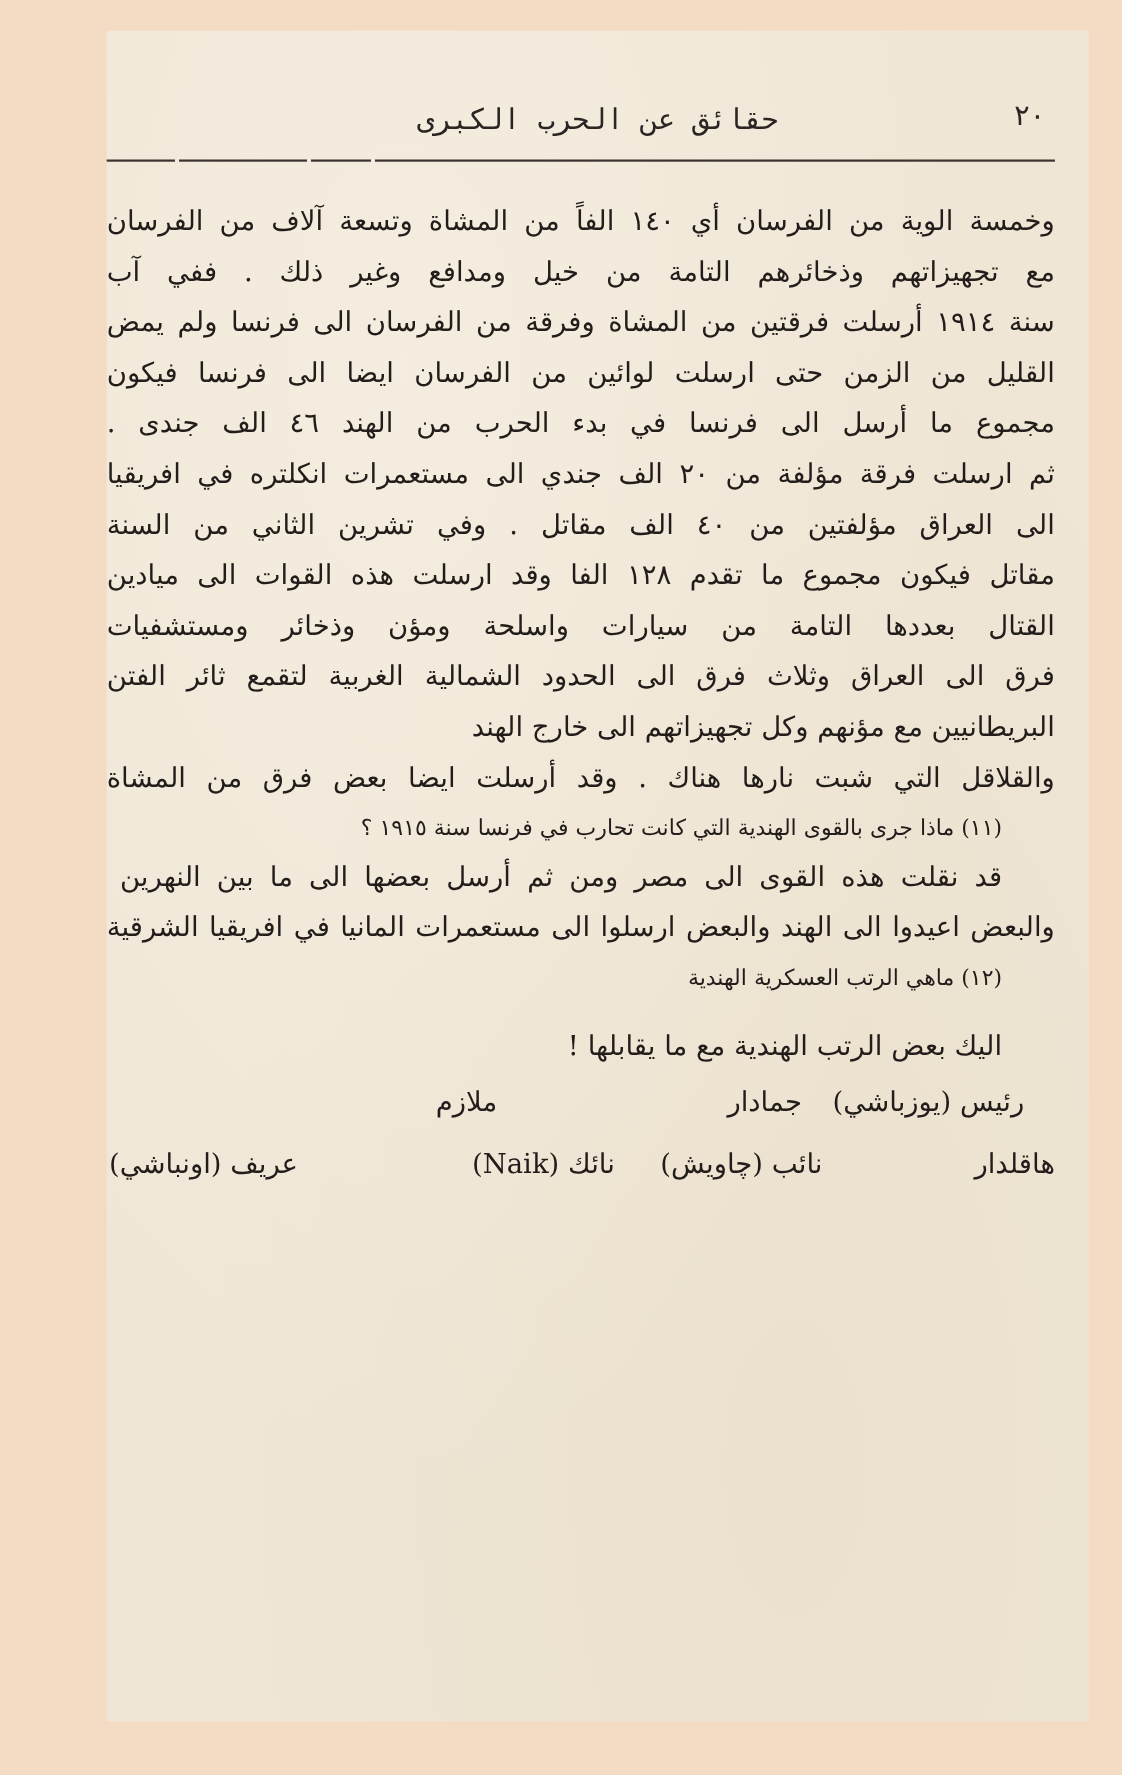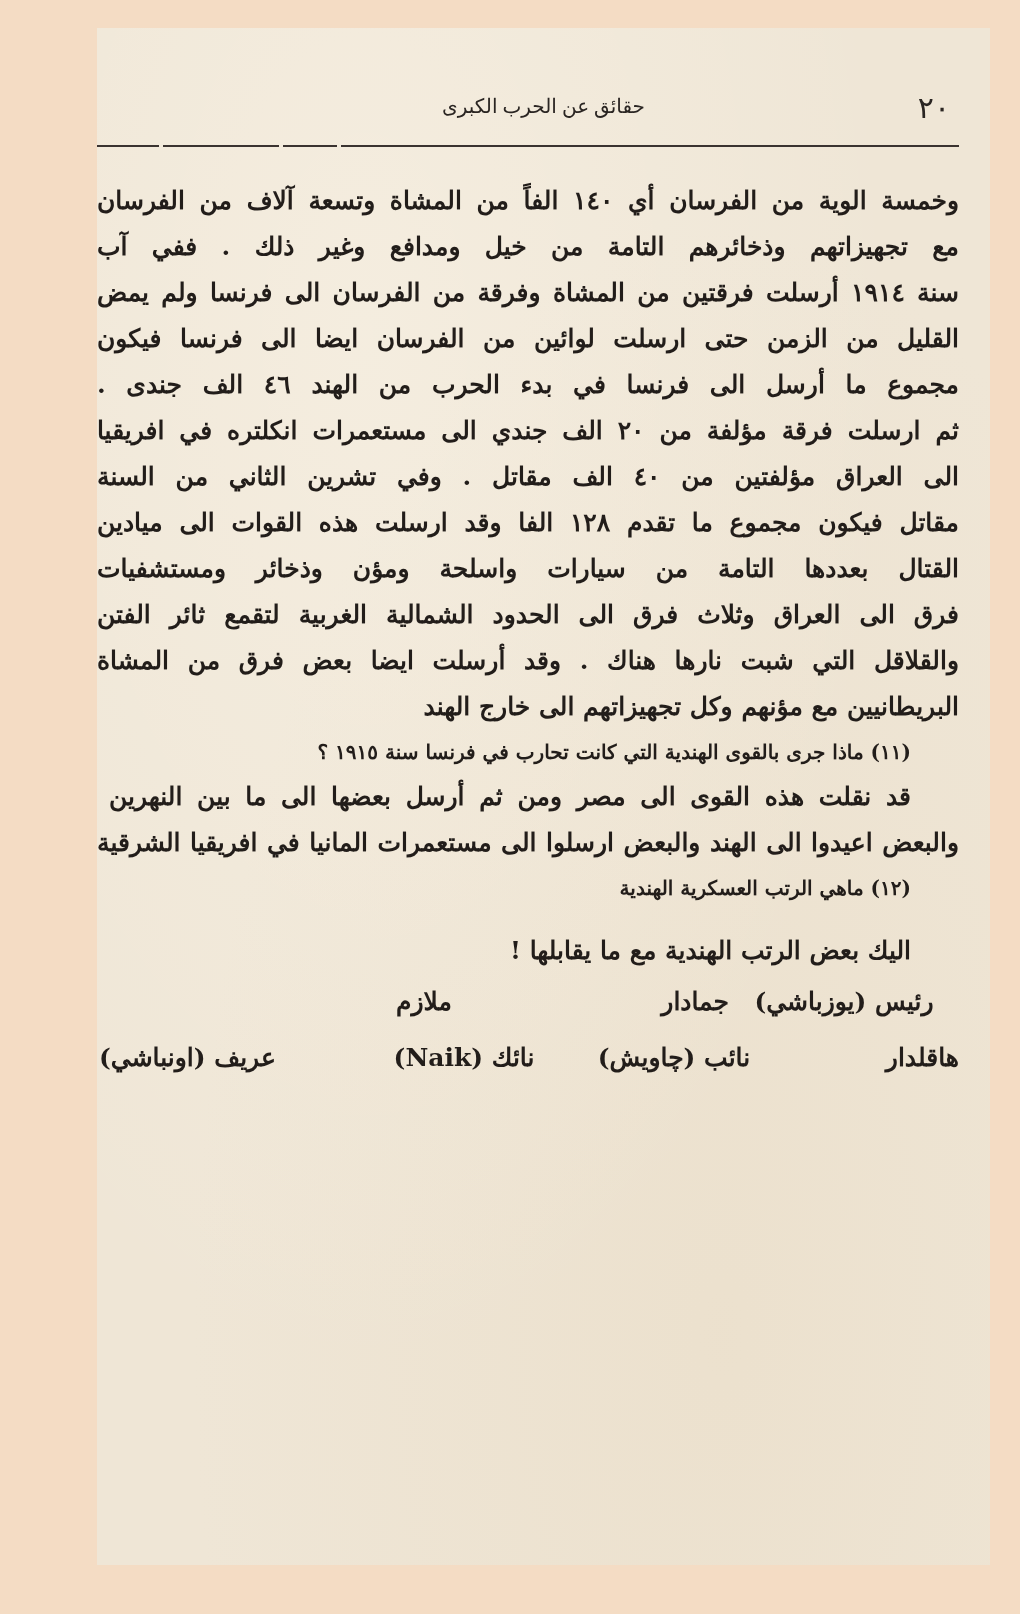"حقائق عن الحرب الكبرى" .running-title { font-family: Liberation Serif, serif -> Liberation Mono, monospace; font-size: 20px -> 26px }
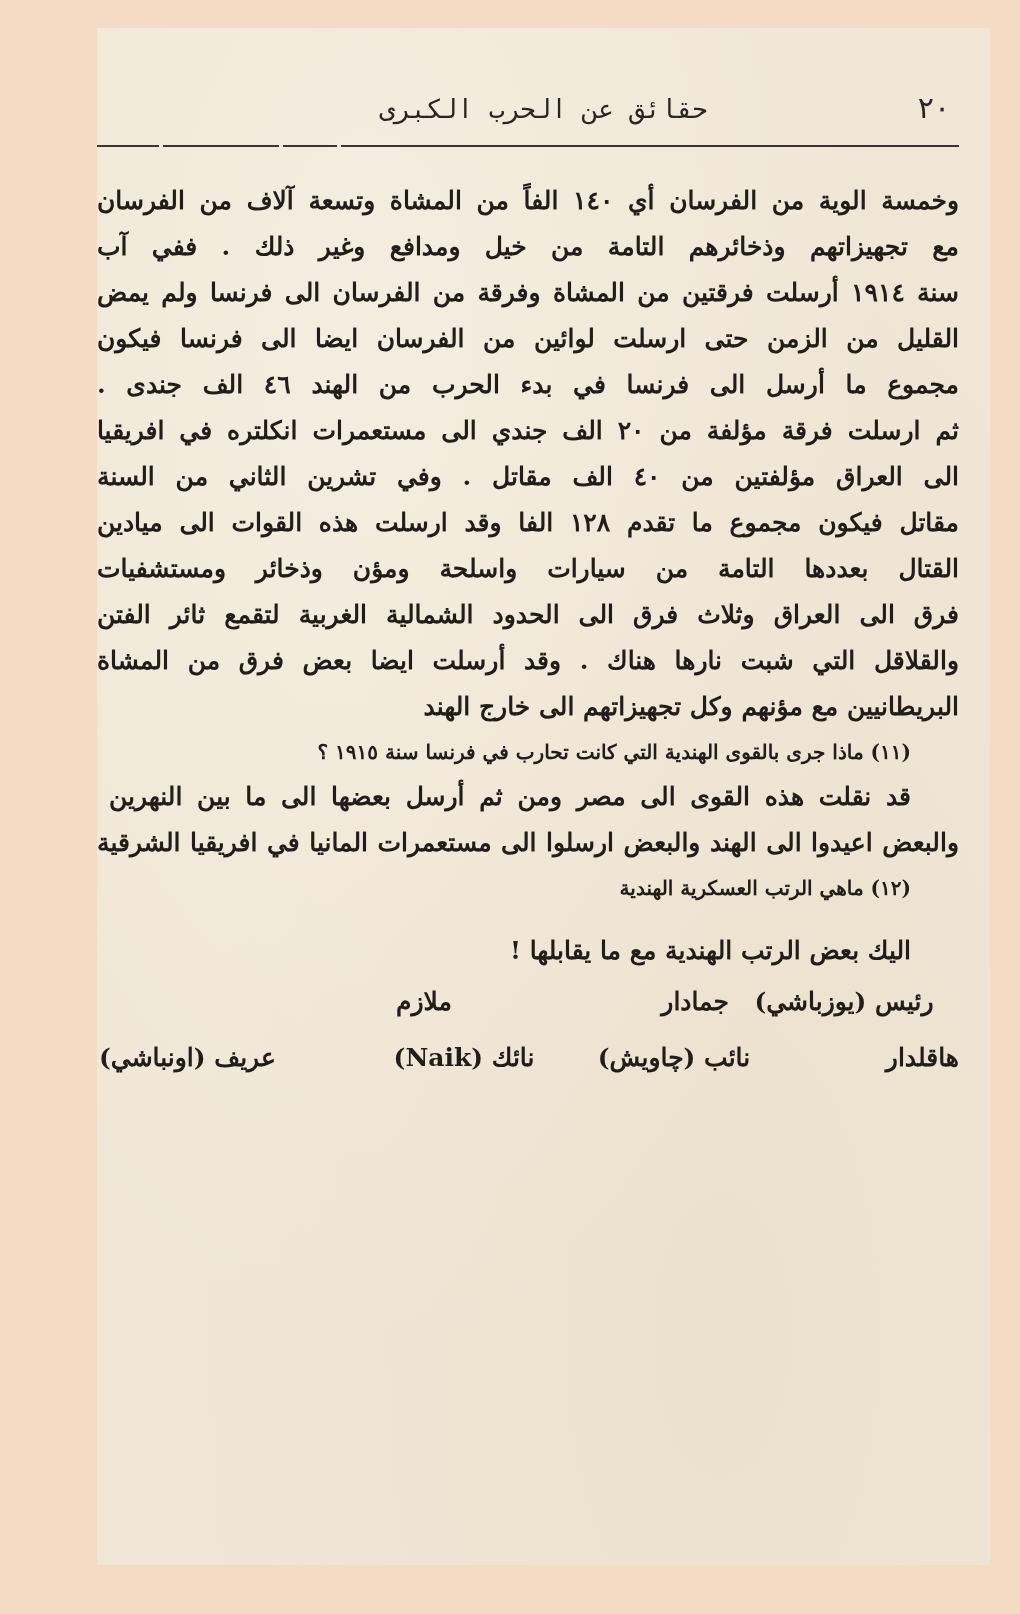"٢٠" .page-number { font-size: 30px -> 26px }
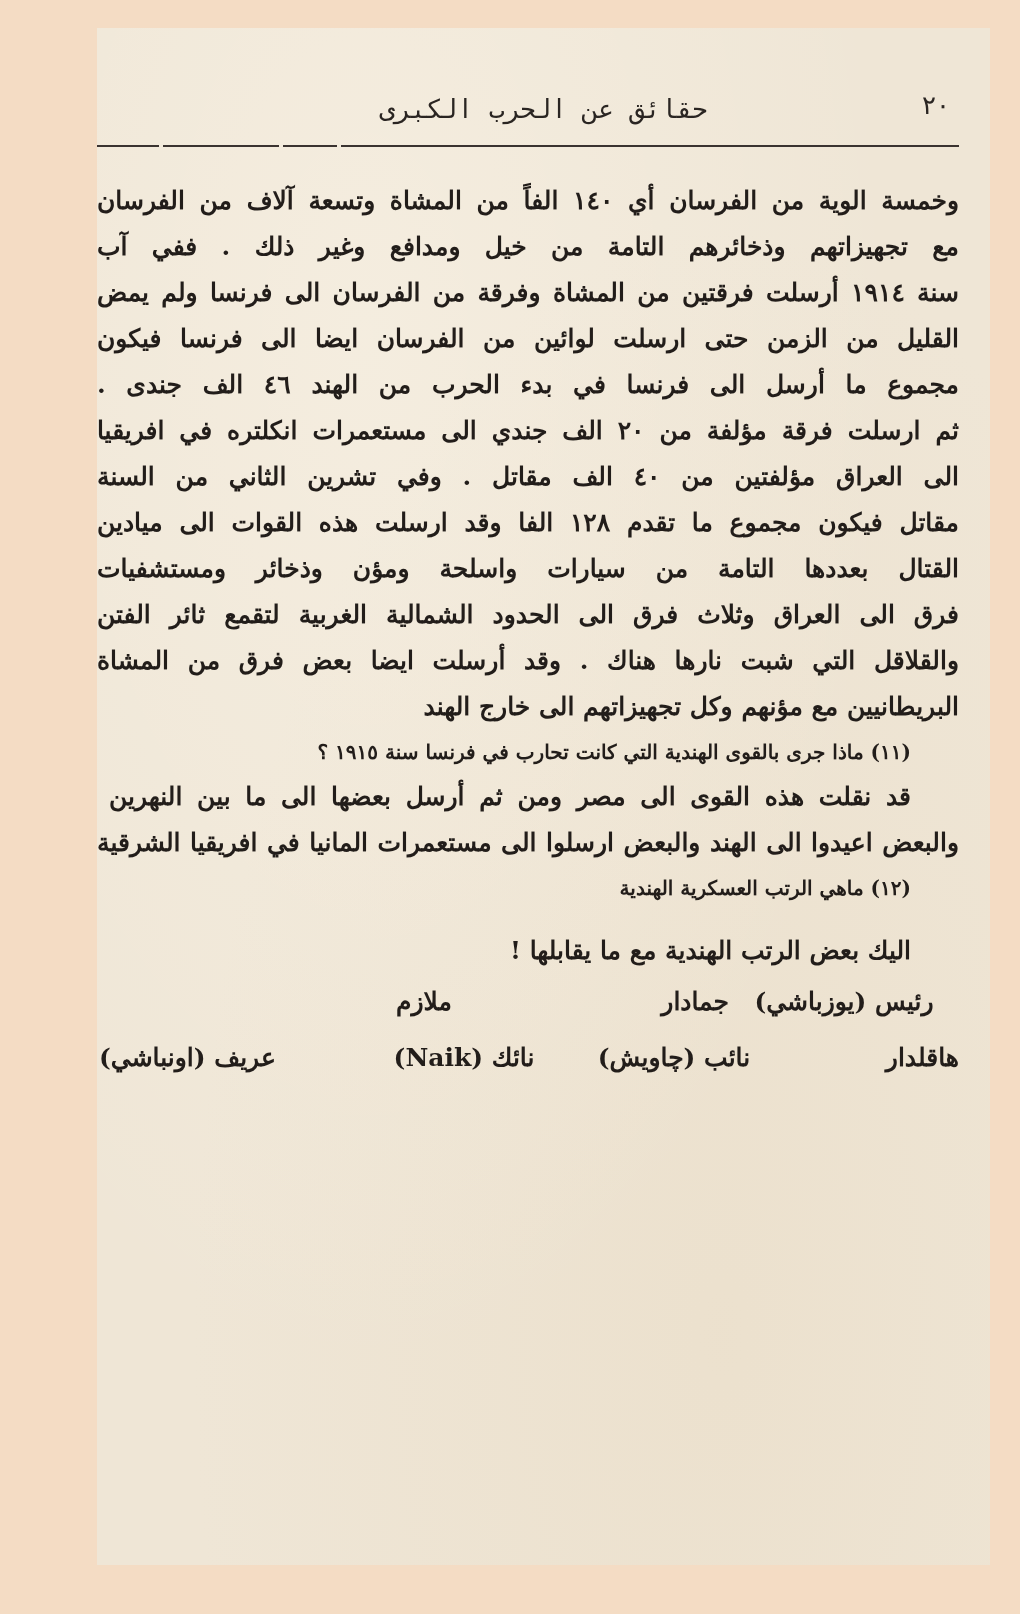"وخمسة الوية من الفرسان أي" .body-text { font-weight: bold -> none }
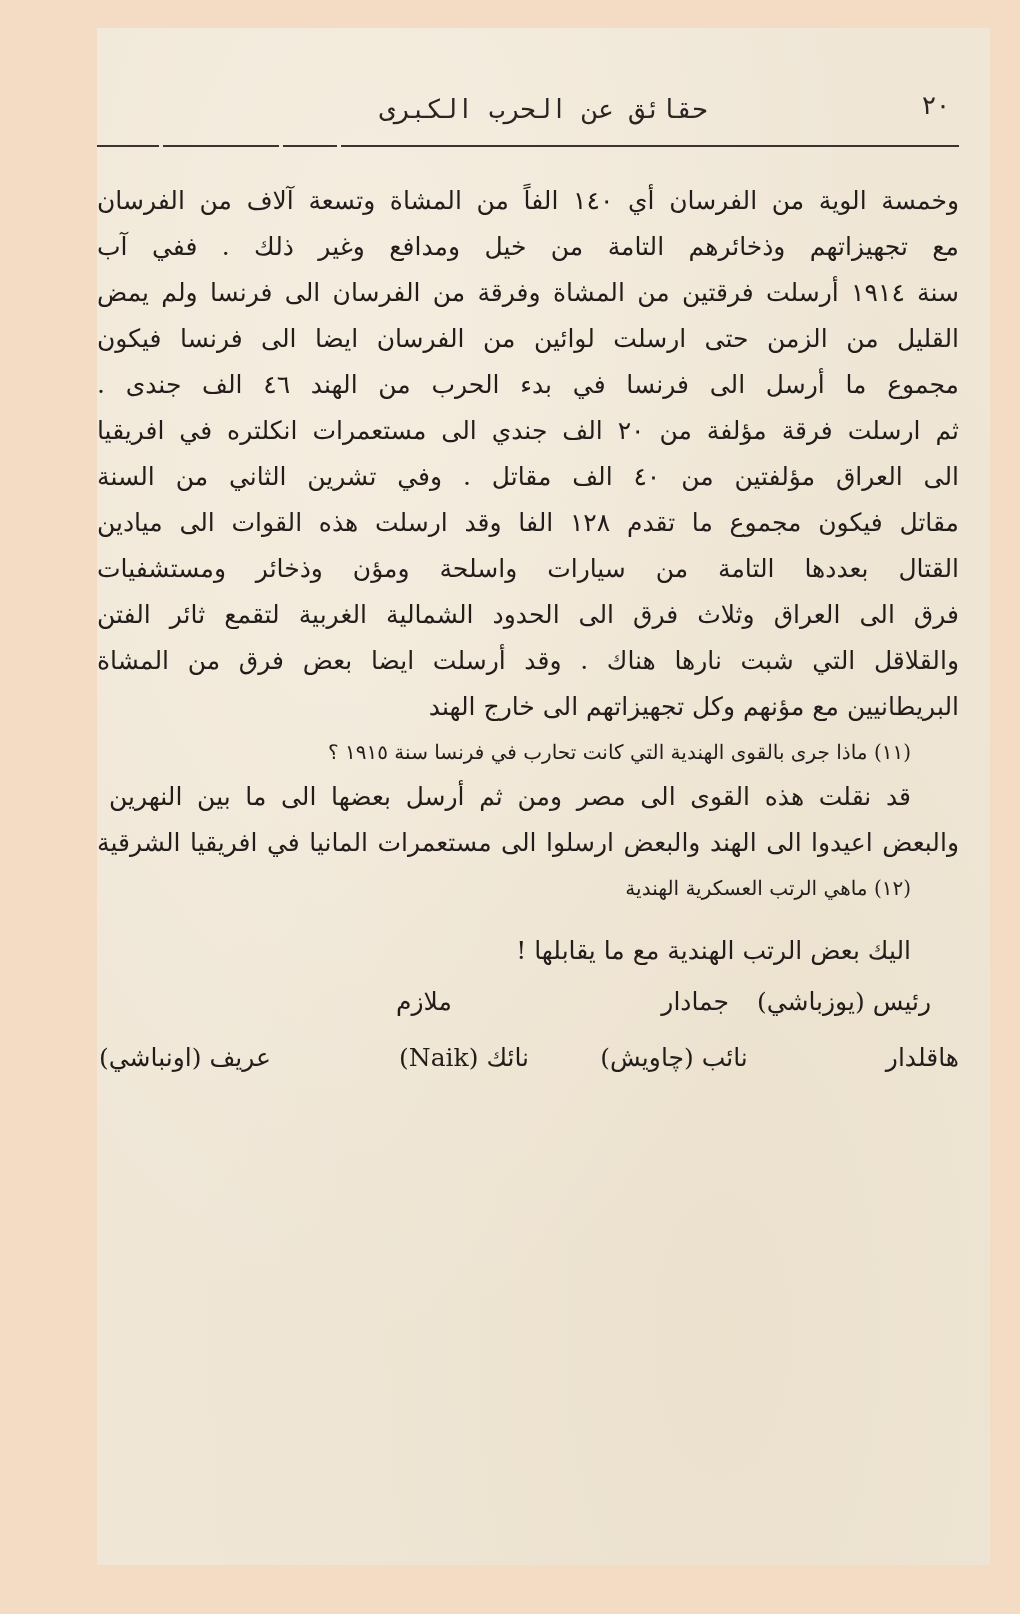"والقلاقل التي شبت نارها هناك" span.line { order: before "البريطانيين مع مؤنهم وكل تجهيزاتهم" -> after "البريطانيين مع مؤنهم وكل تجهيزاتهم" }
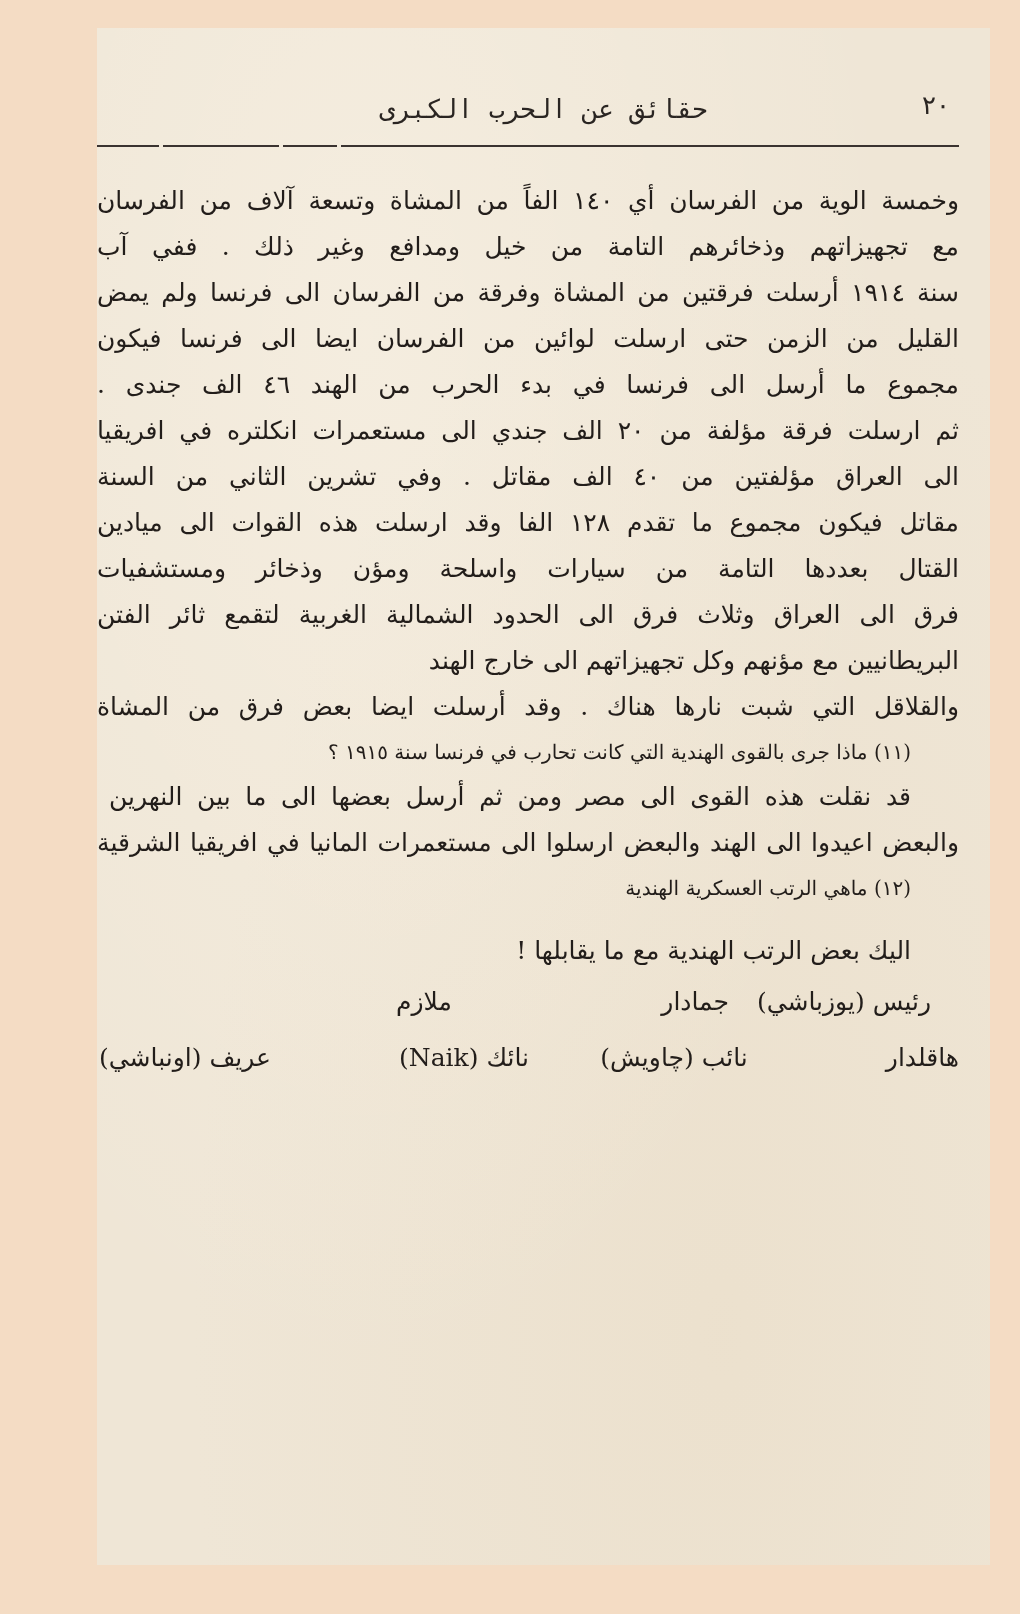"نائك (Naik)" span.rank-cell { text-align: center -> right }
